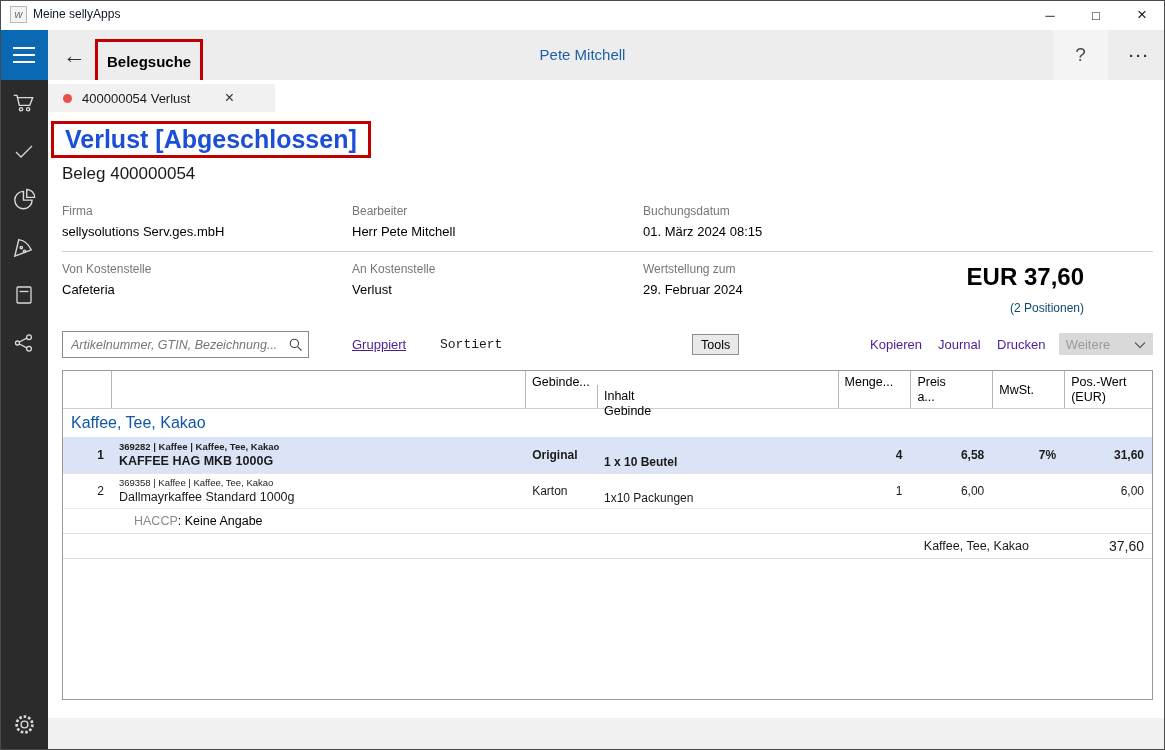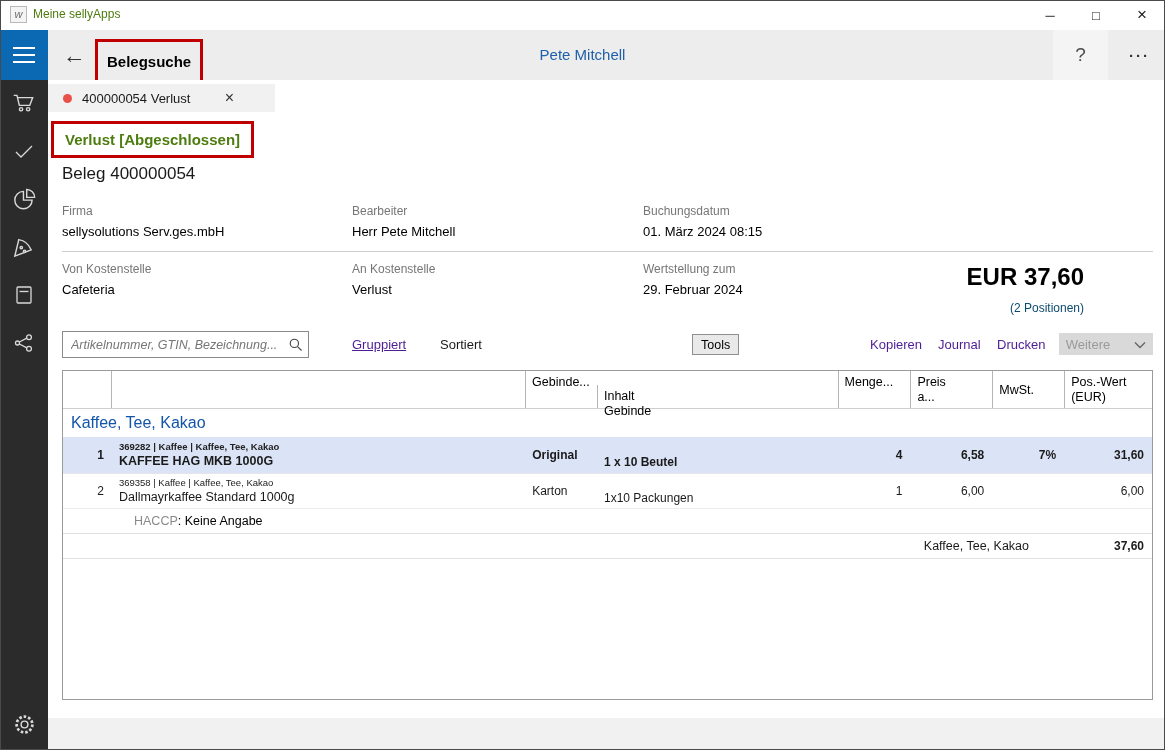"Meine sellyApps" .win-title { color: #4d7c0f -> #0f172a }
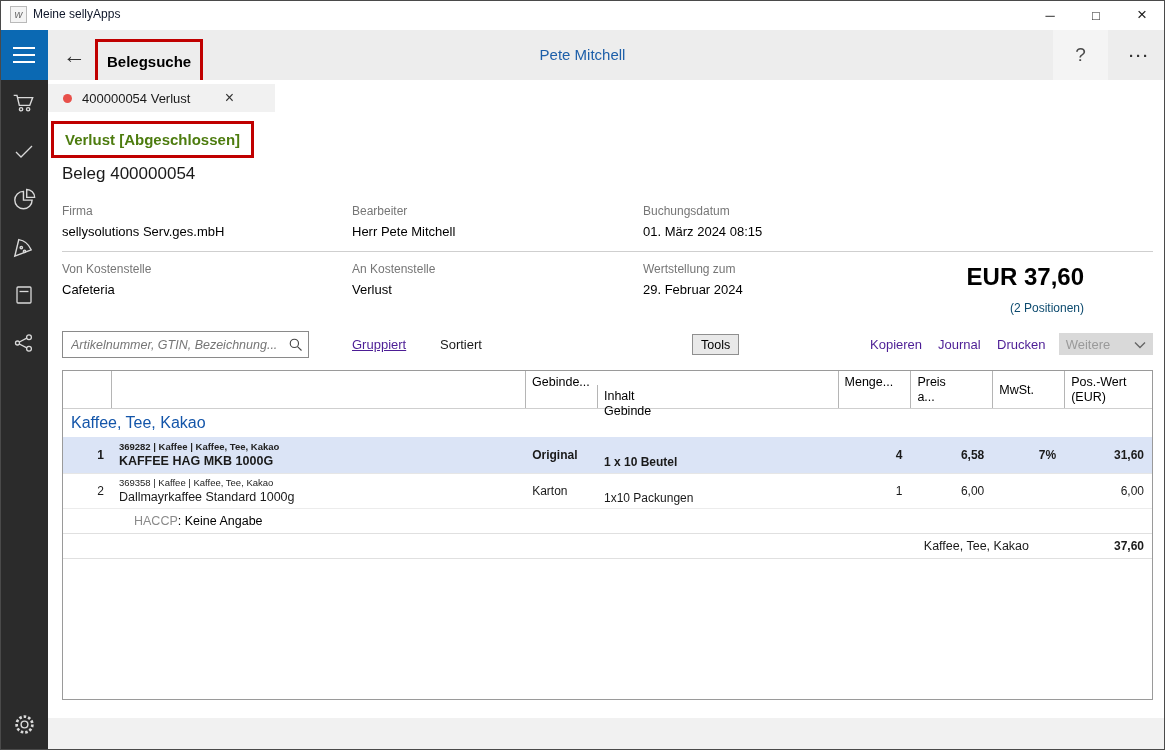"Verlust [Abgeschlossen]" .doc-title { color: #4d7c0f -> #1d4ed8; font-size: 15px -> 25px }
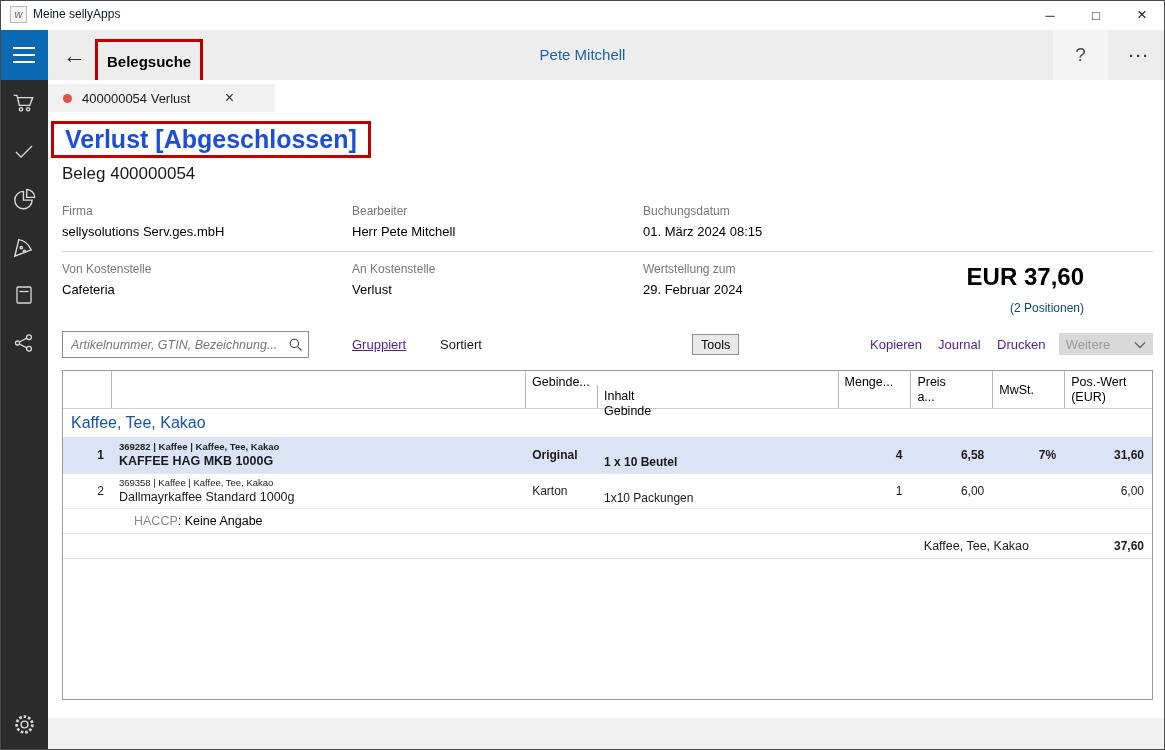"Sortiert" .plainlbl { font-family: none -> Liberation Mono, monospace }
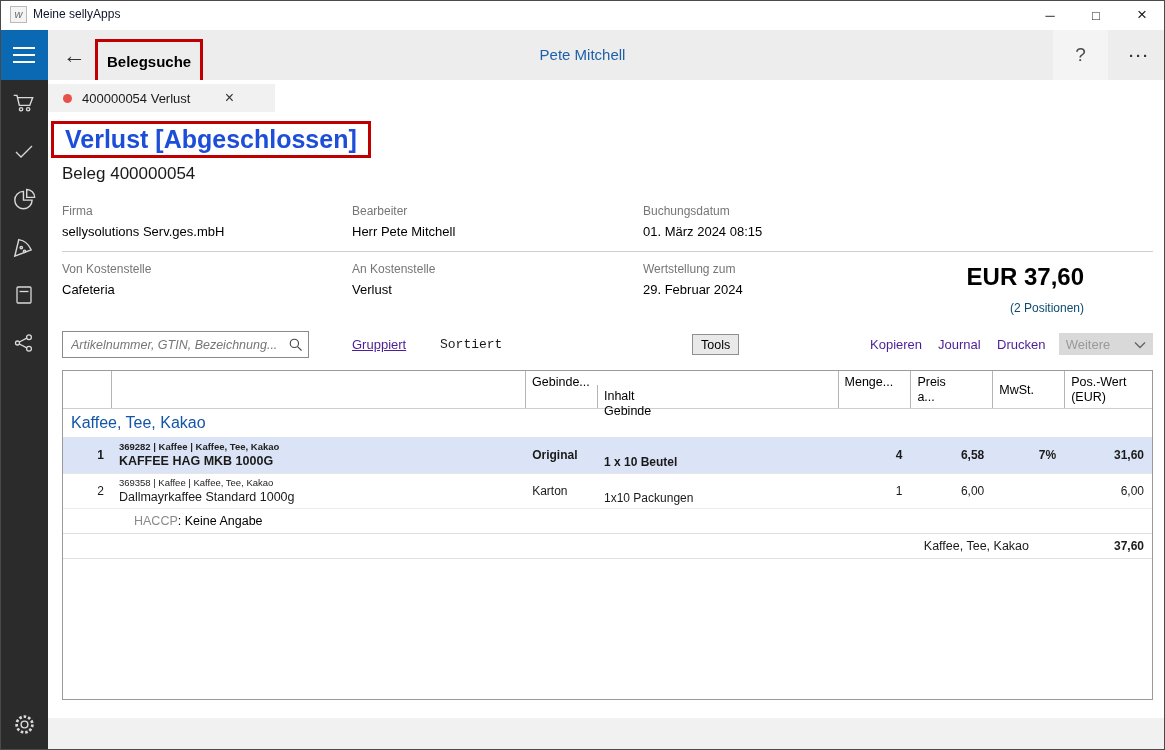"37,60" .total-value { font-size: 12px -> 14px; font-weight: bold -> normal }
